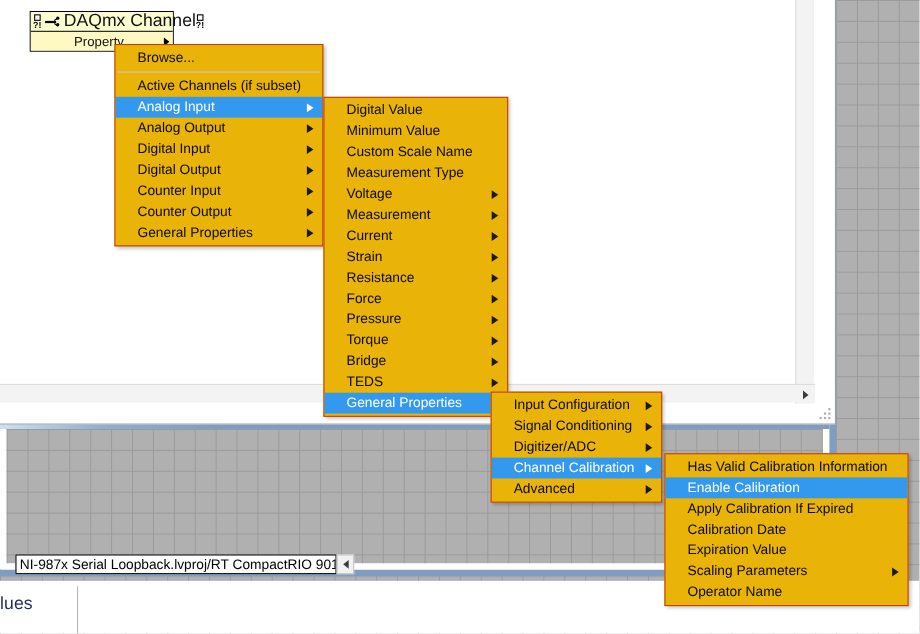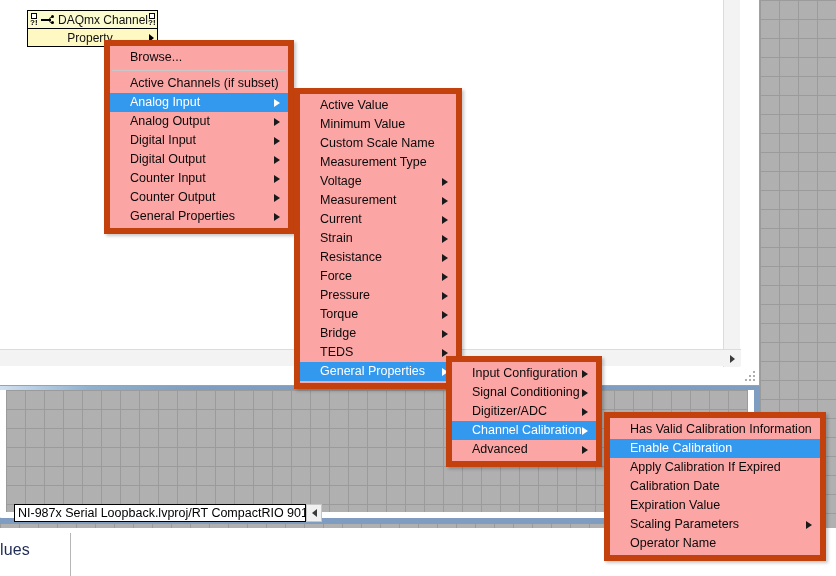"DAQmx Channel" .prop-node-title .lbl { font-size: 12px -> 16px }
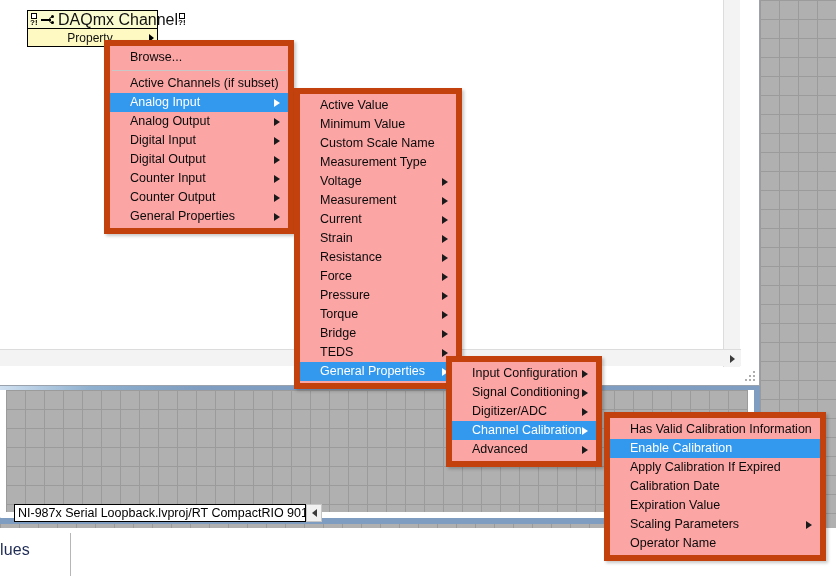"Browse..." .menu { background: #fca5a5 -> #eab308; border: 6px solid #c2410c -> 1px solid #c2410c }
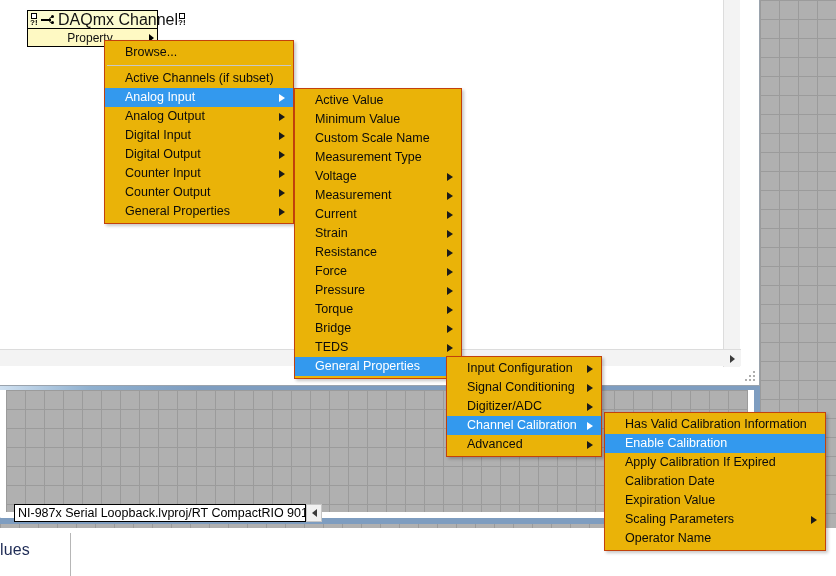"Active Value" span { text: Active -> Digital }
